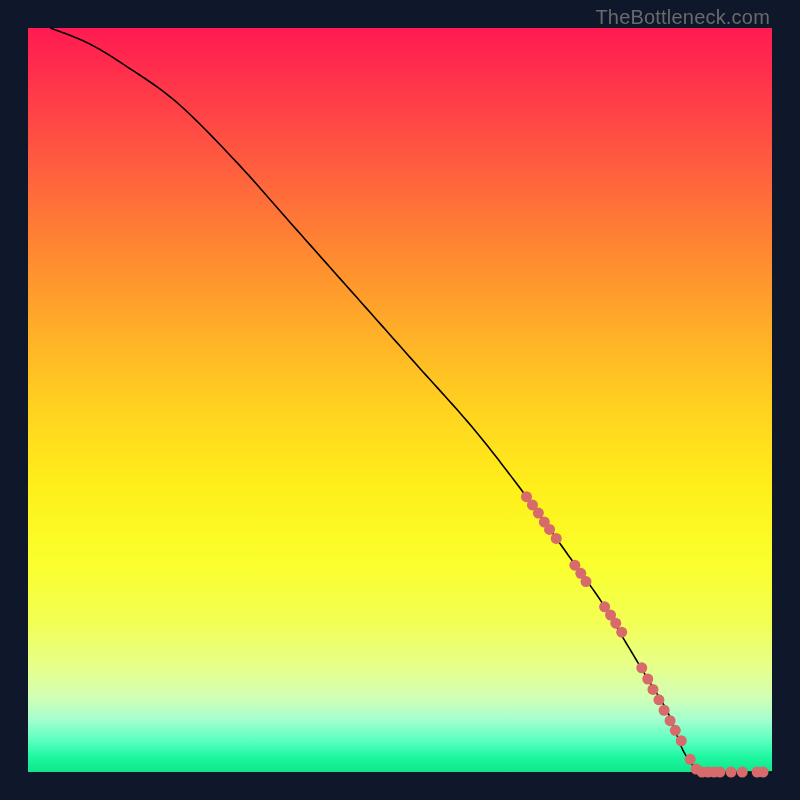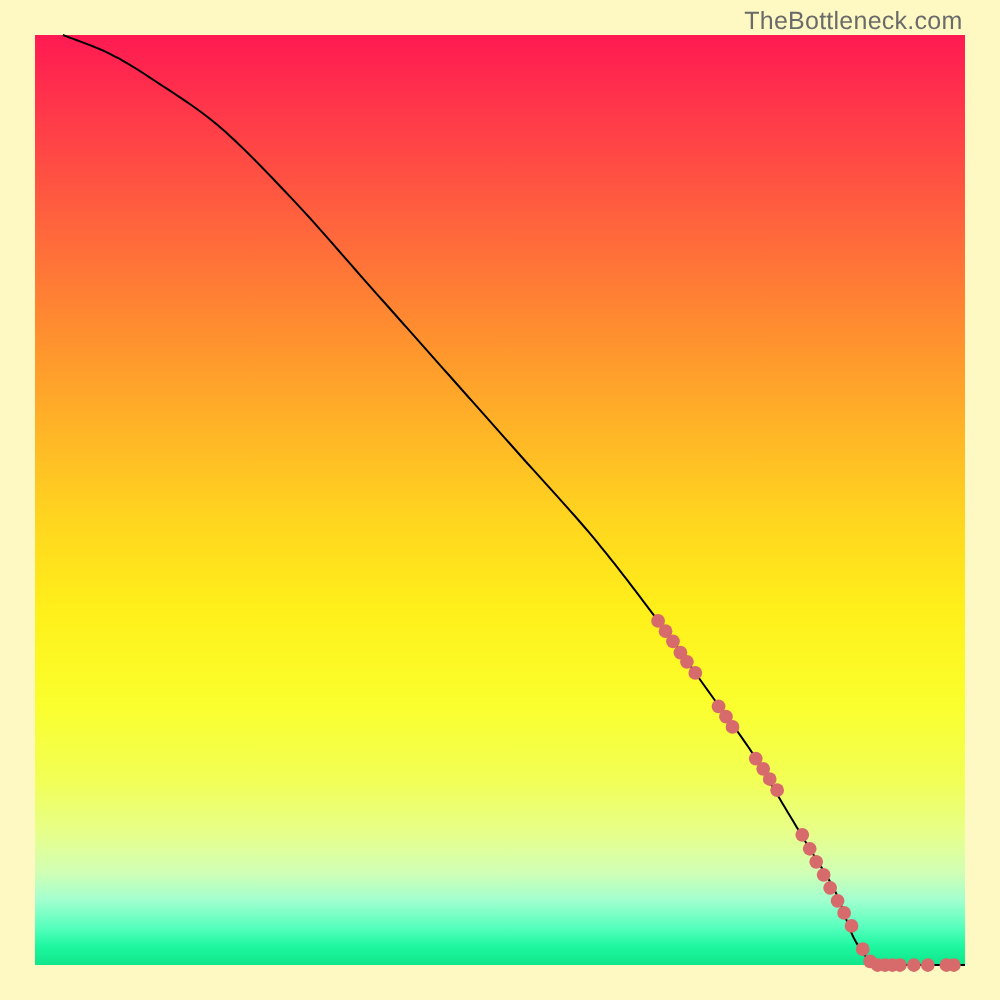"TheBottleneck.com" .frame { background: #fef9c3 -> #0f172a }
